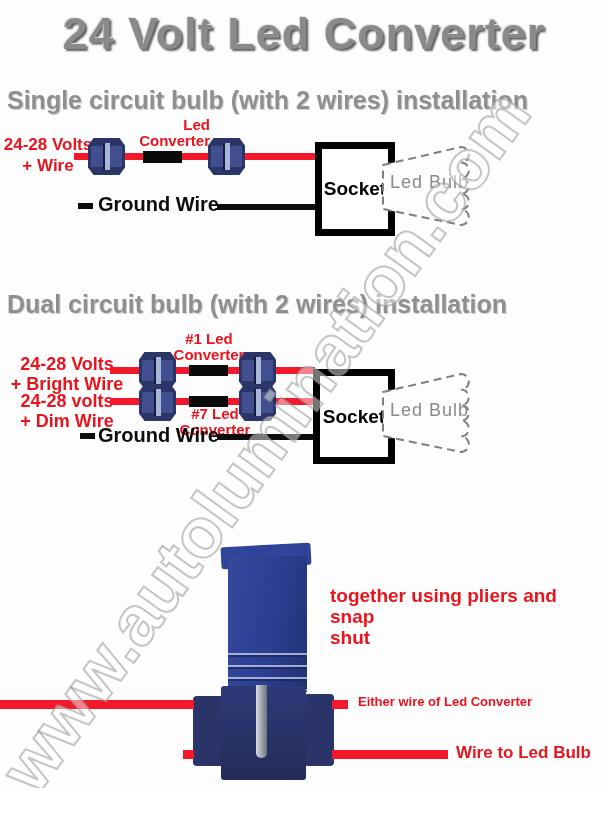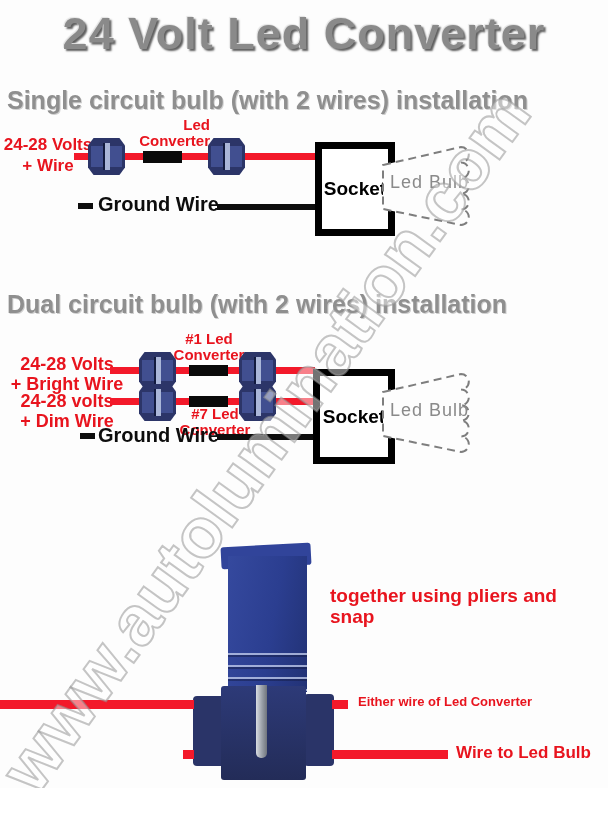"shut" div { html: none -> <div>shut</div> }
